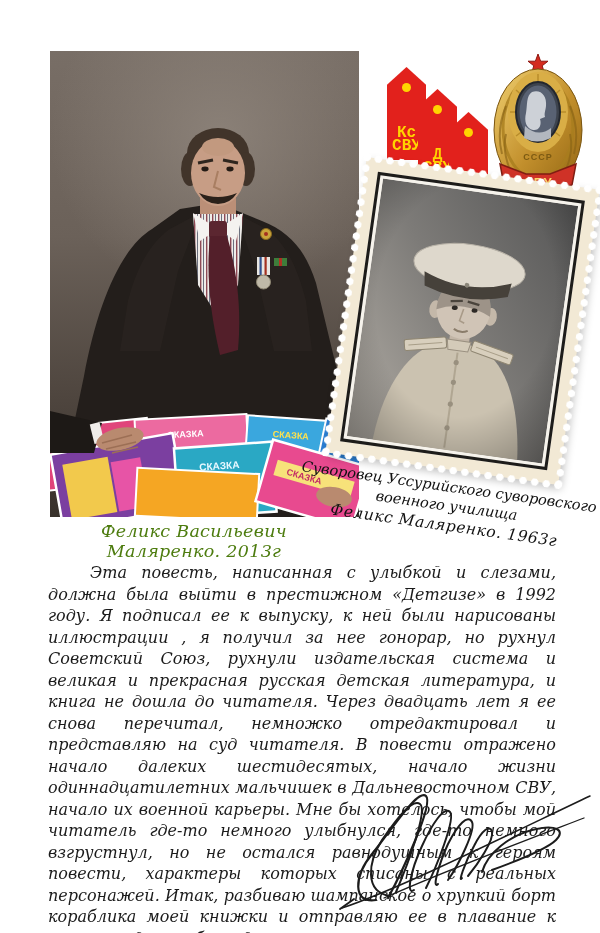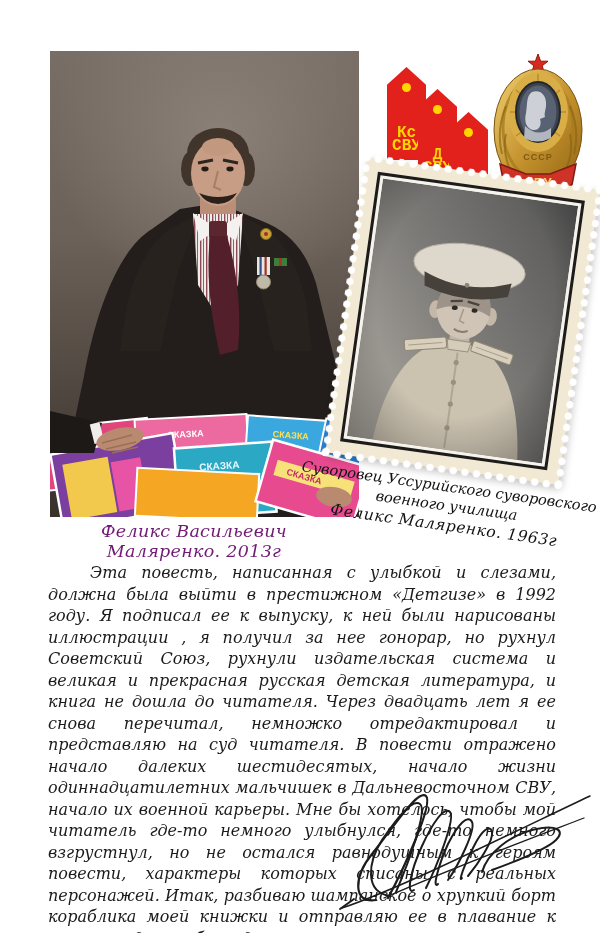"Феликс Васильевич Маляренко. 2013г" .caption-left { color: #701a75 -> #4d7c0f }
